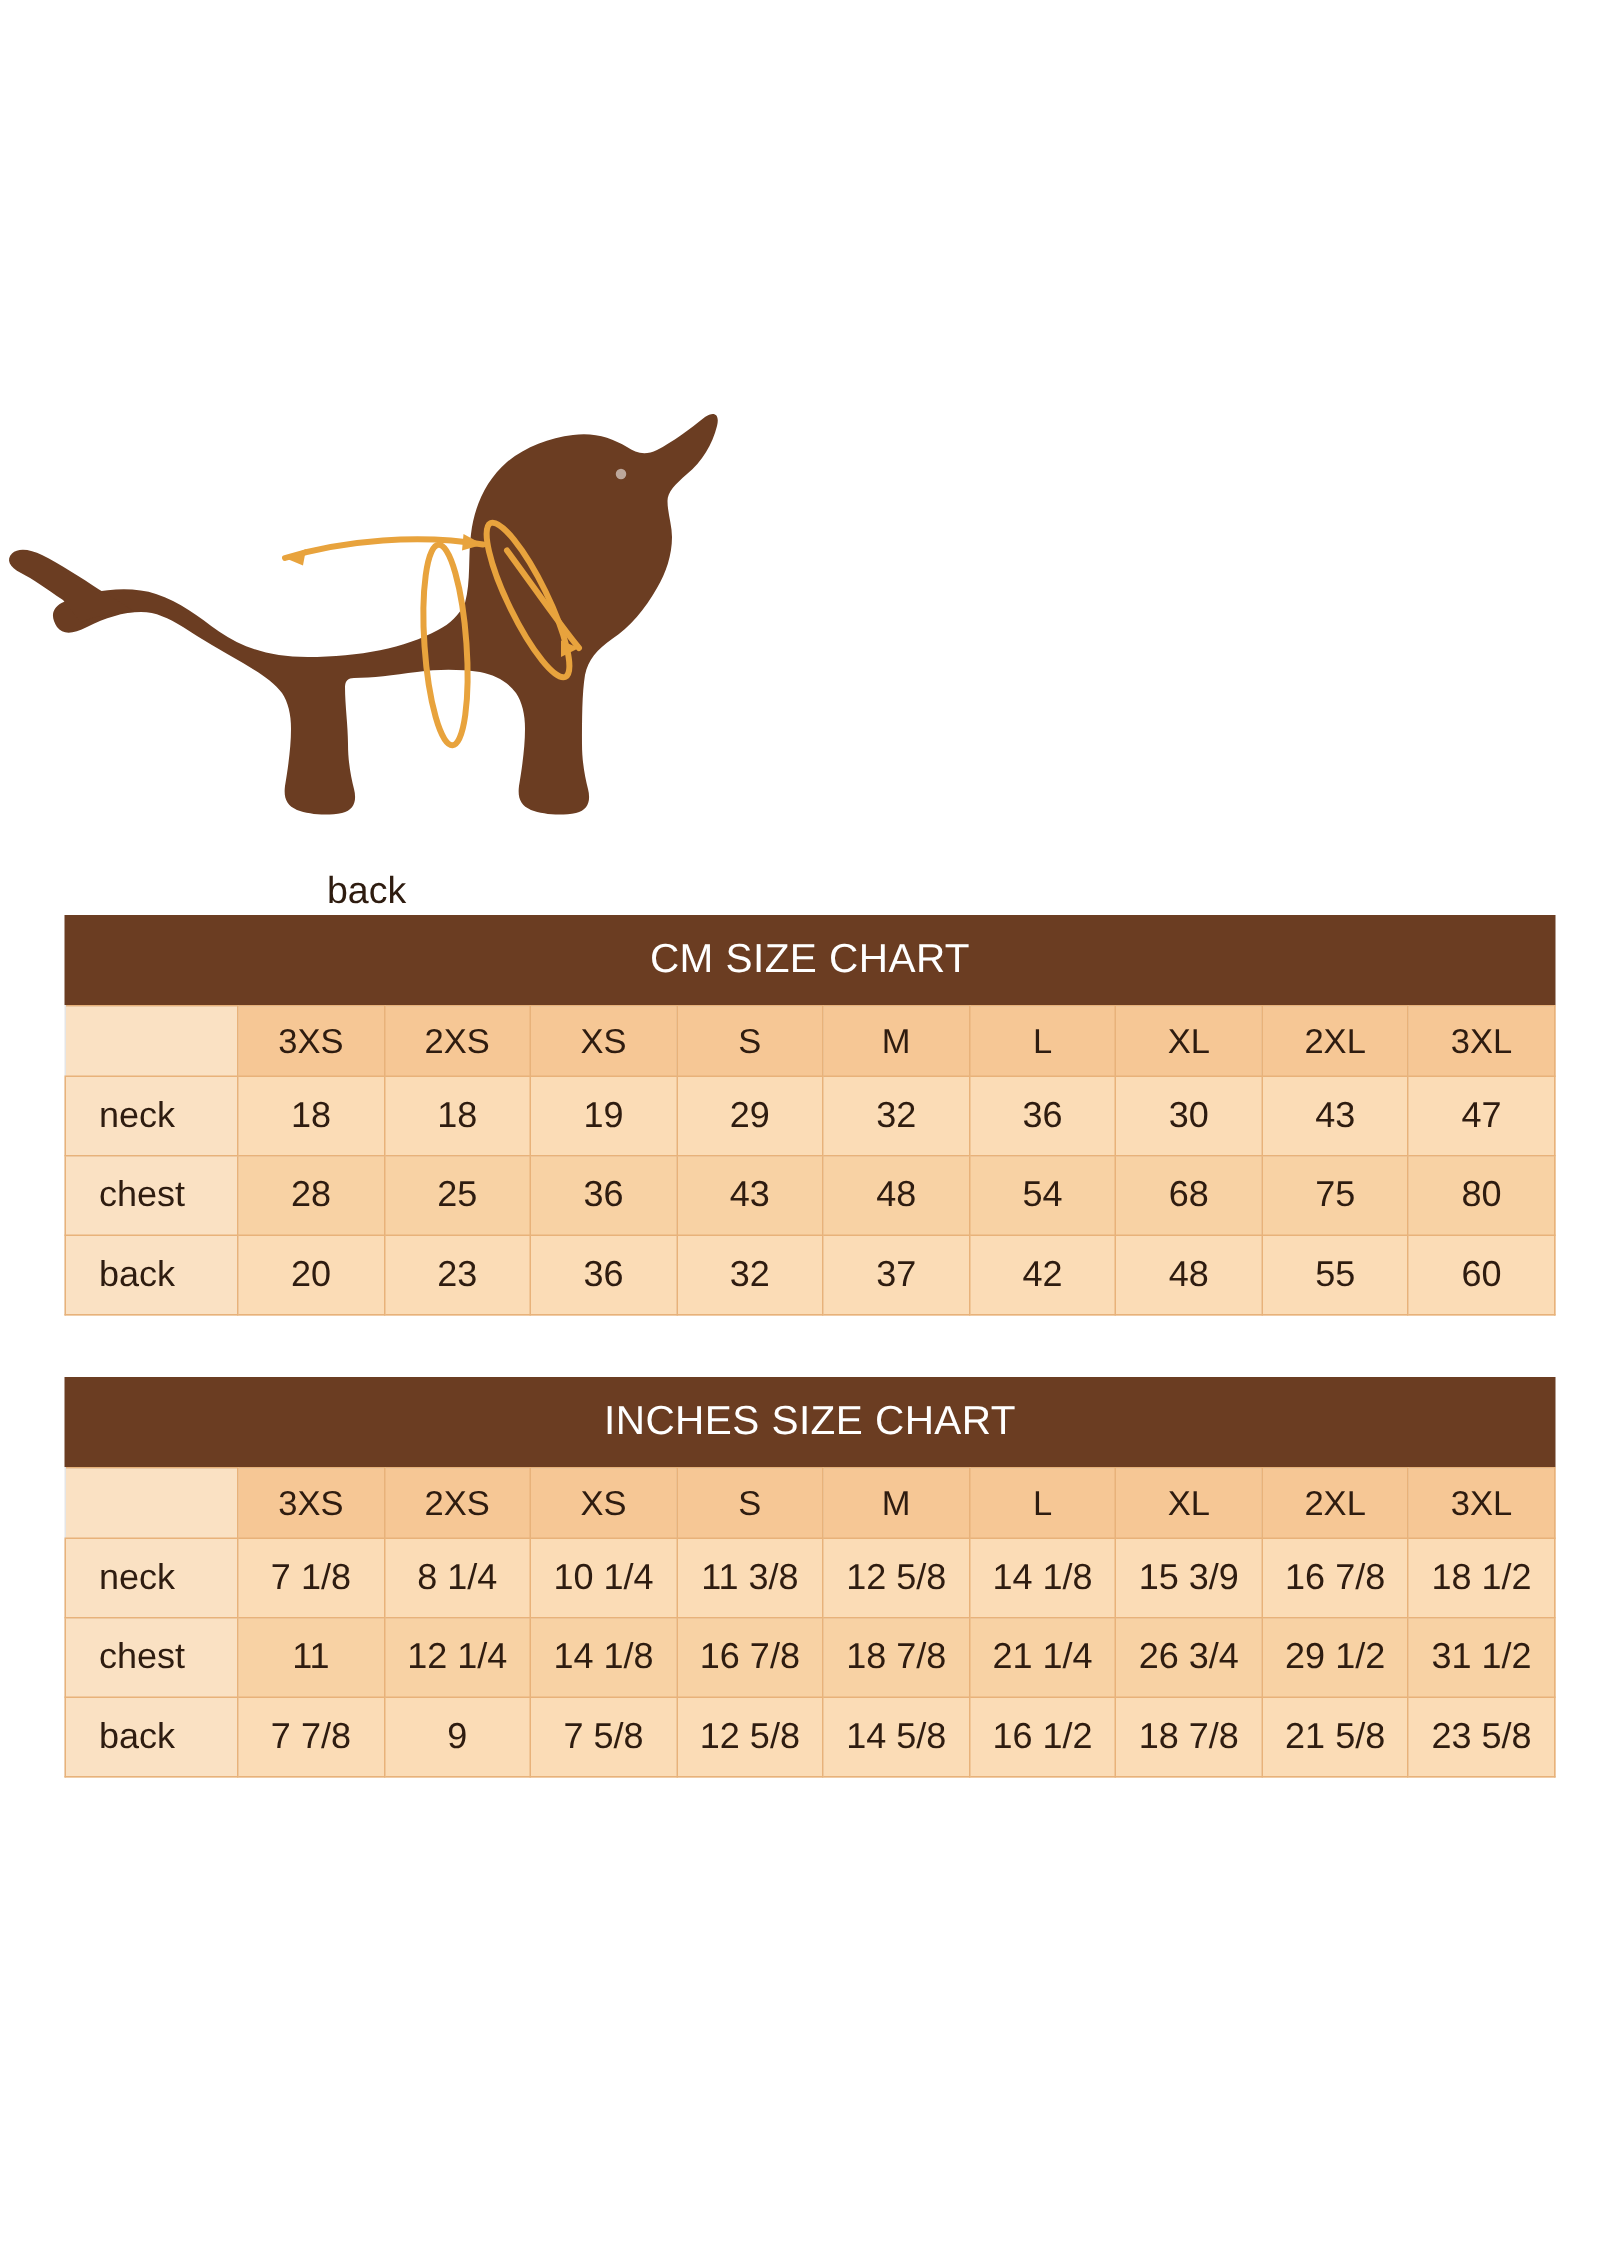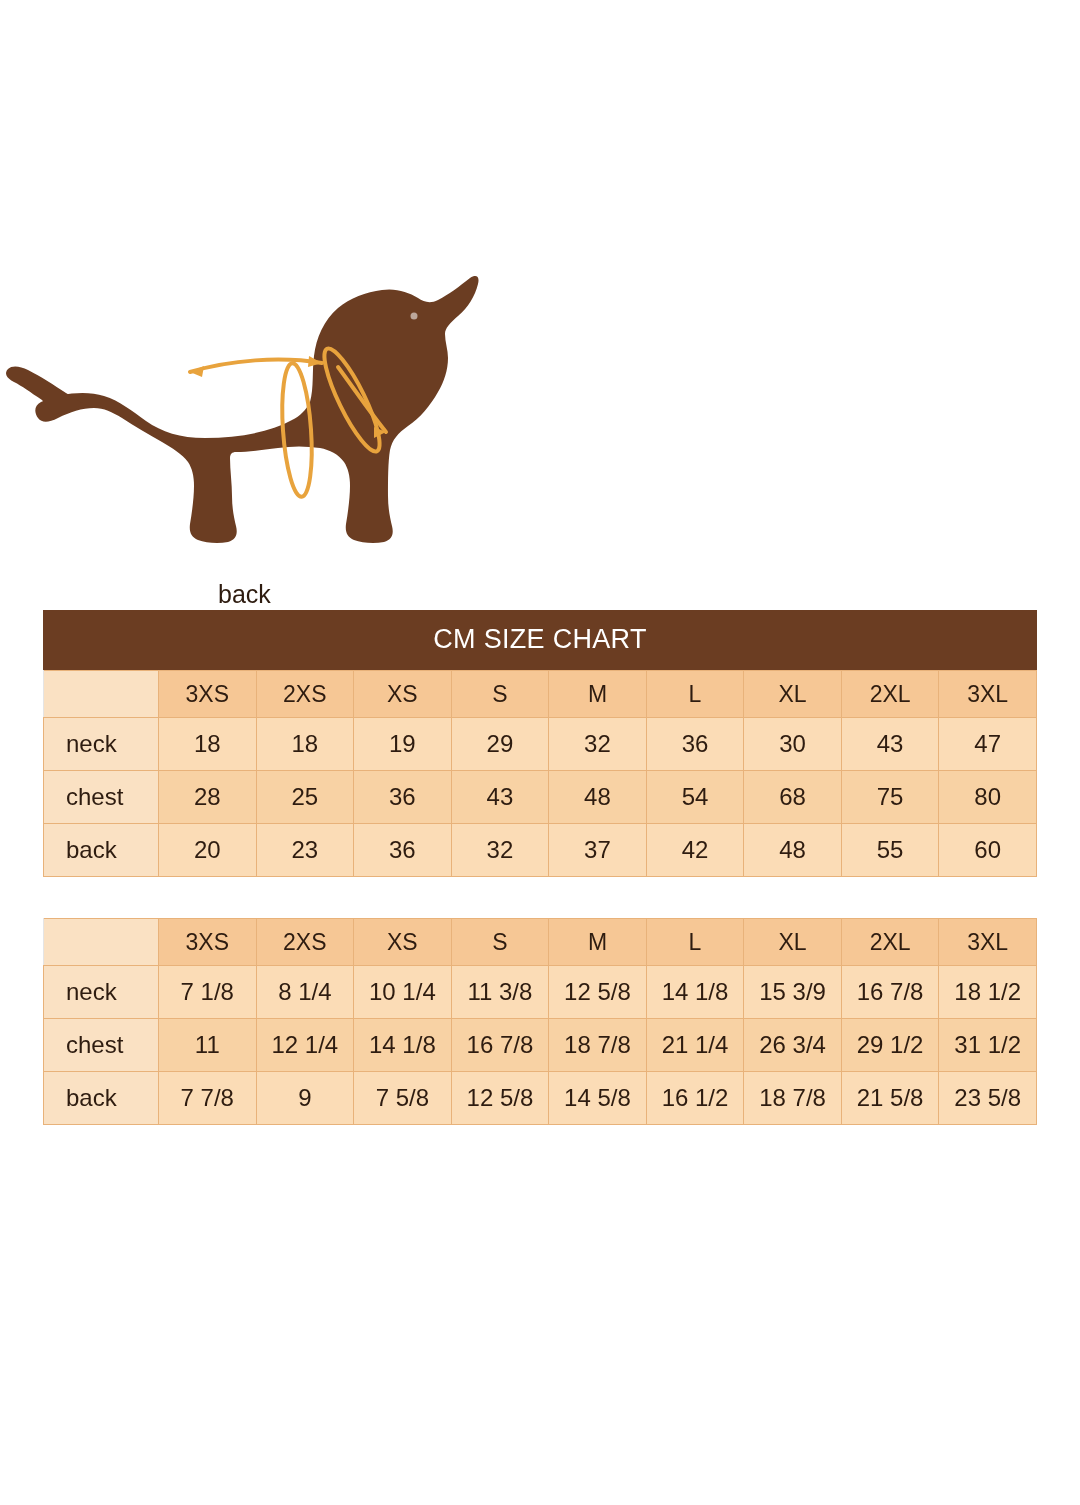"INCHES SIZE CHART" div.chart-title { html: none -> <div>INCHES SIZE CHART</div> }
